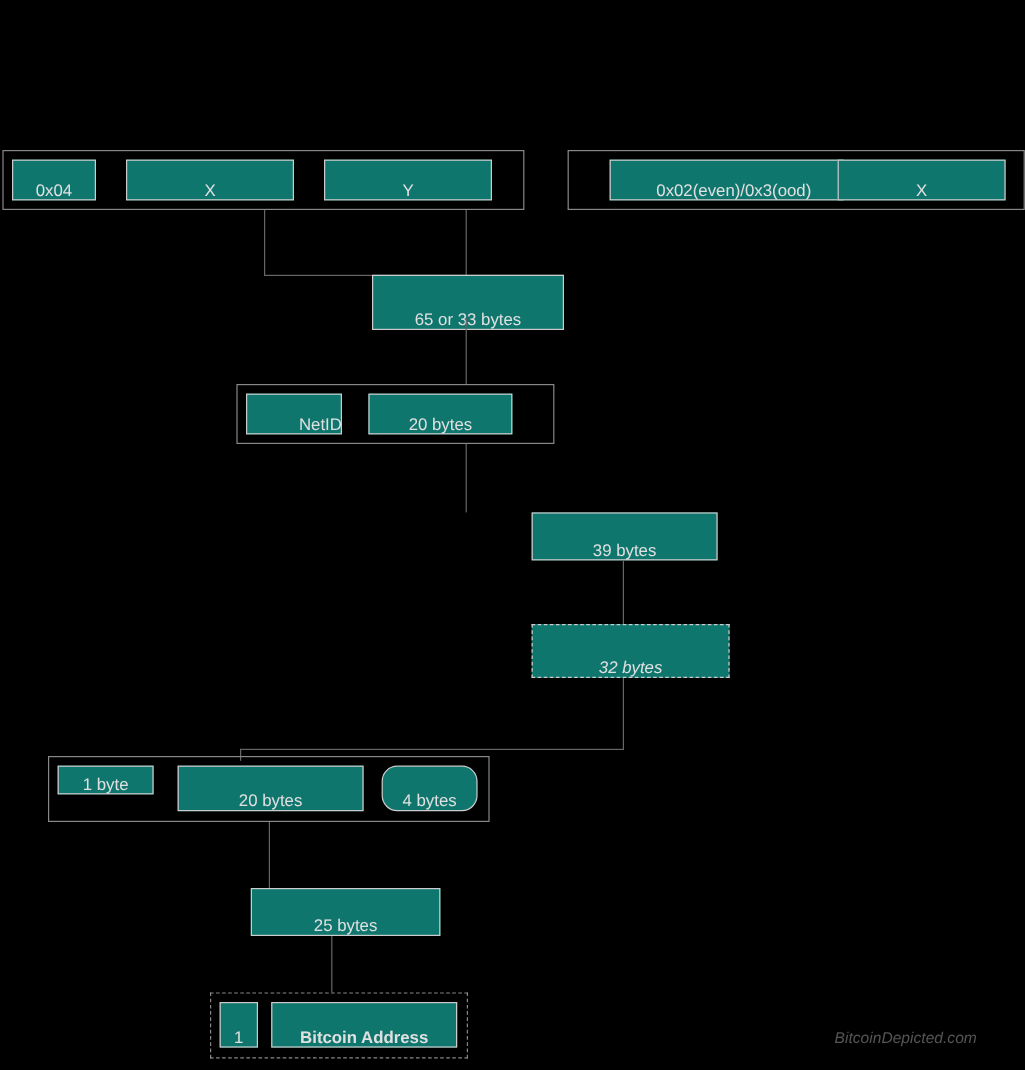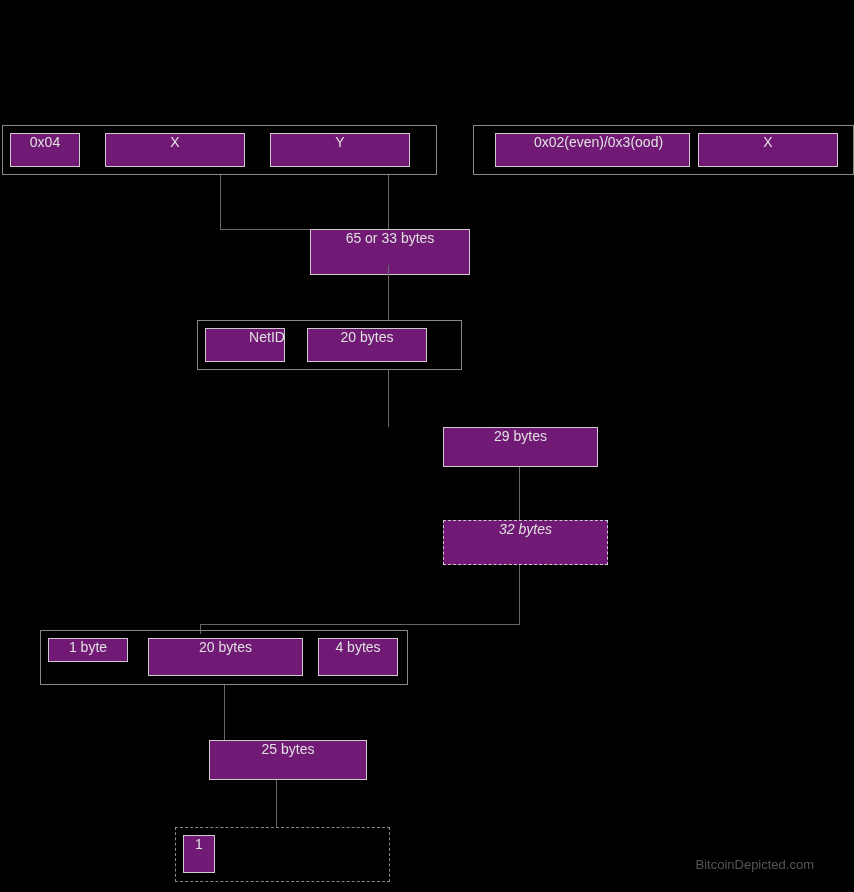"0x04" .box { align-items: flex-start -> flex-end; background: #701a75 -> #0f766e }
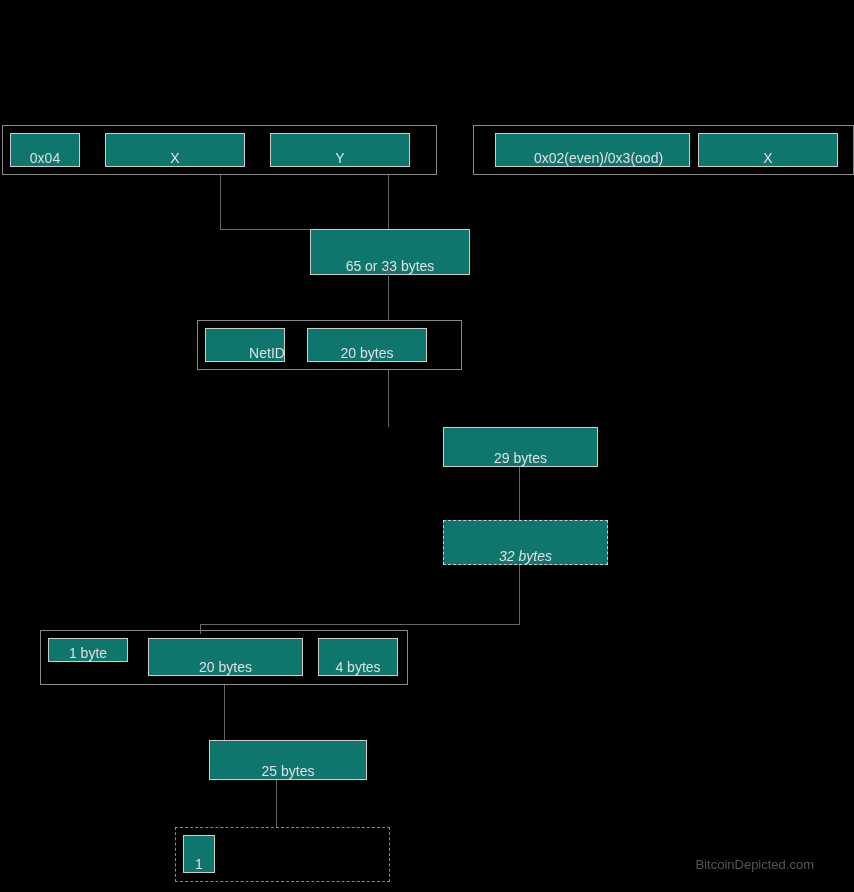"0x02(even)/0x3(ood)" div.box { left: 495px -> 508px }
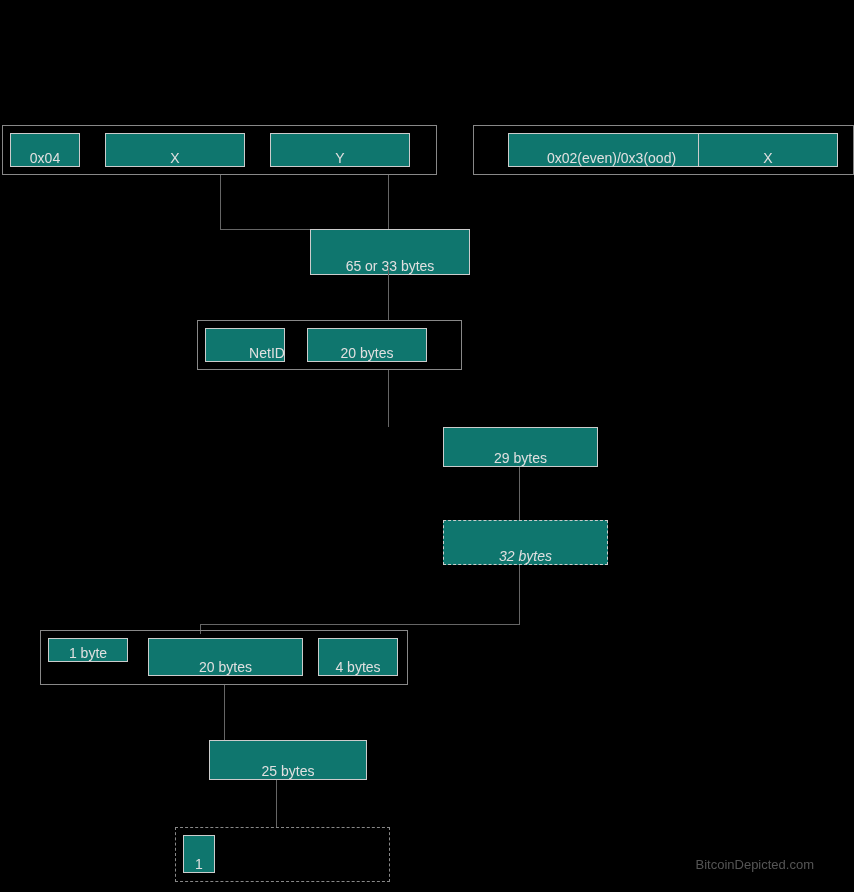"29 bytes" span { text: 29 -> 39 }
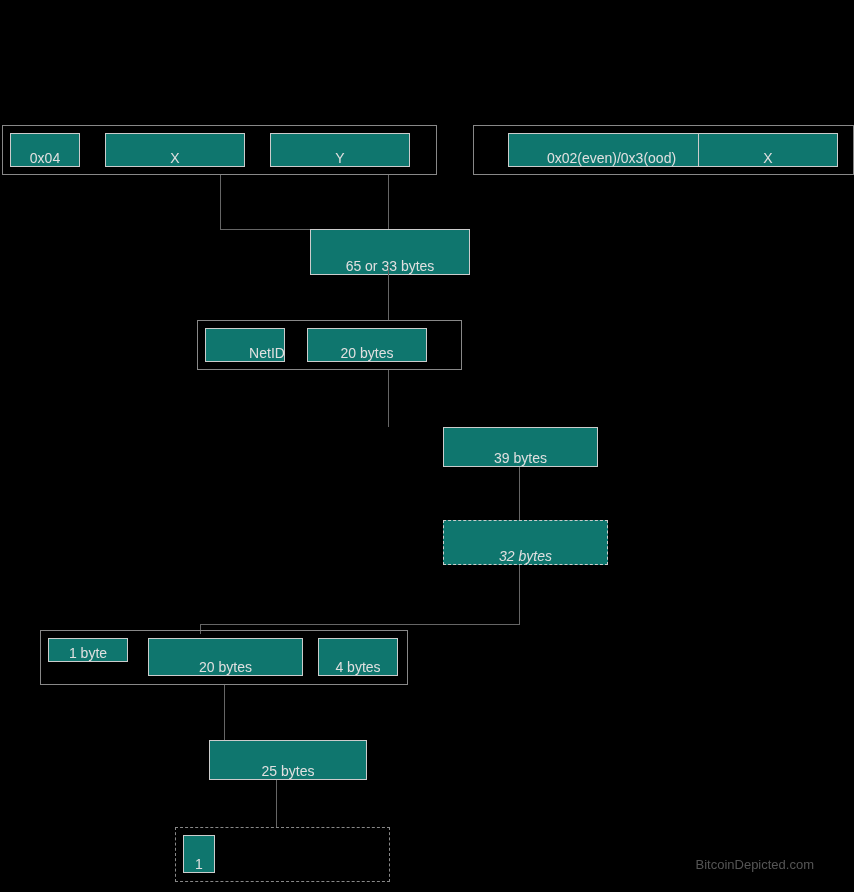"4 bytes" div.box { border-radius: none -> 13px }
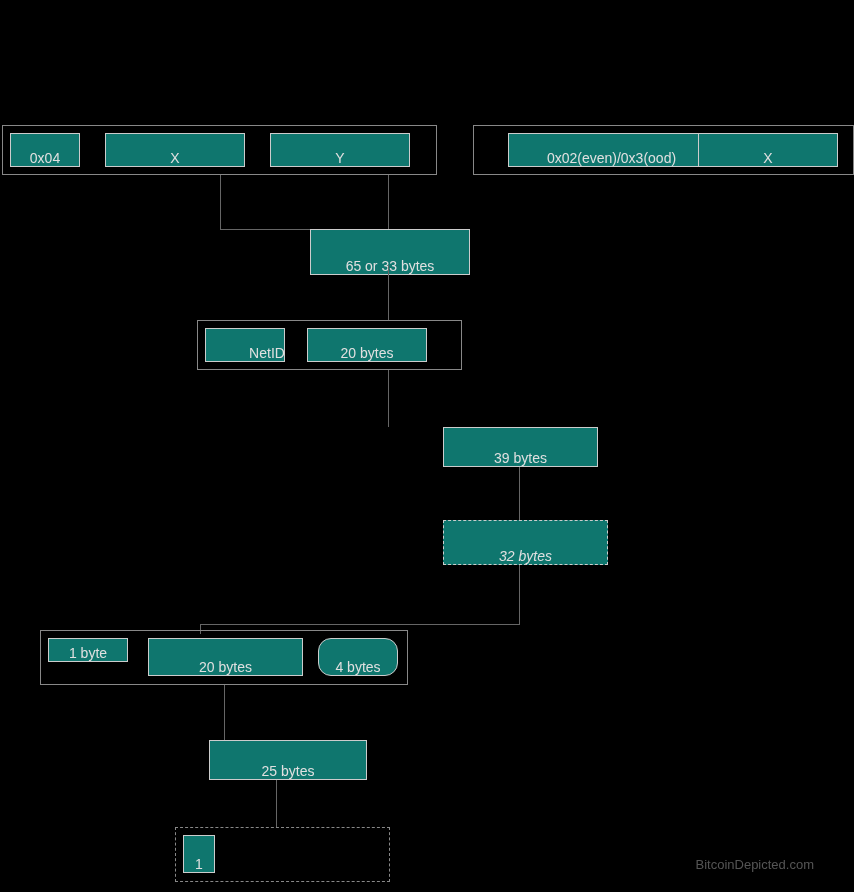"Bitcoin Address" div.box { html: none -> <div> <span>Bitcoin Address</span> </div> }
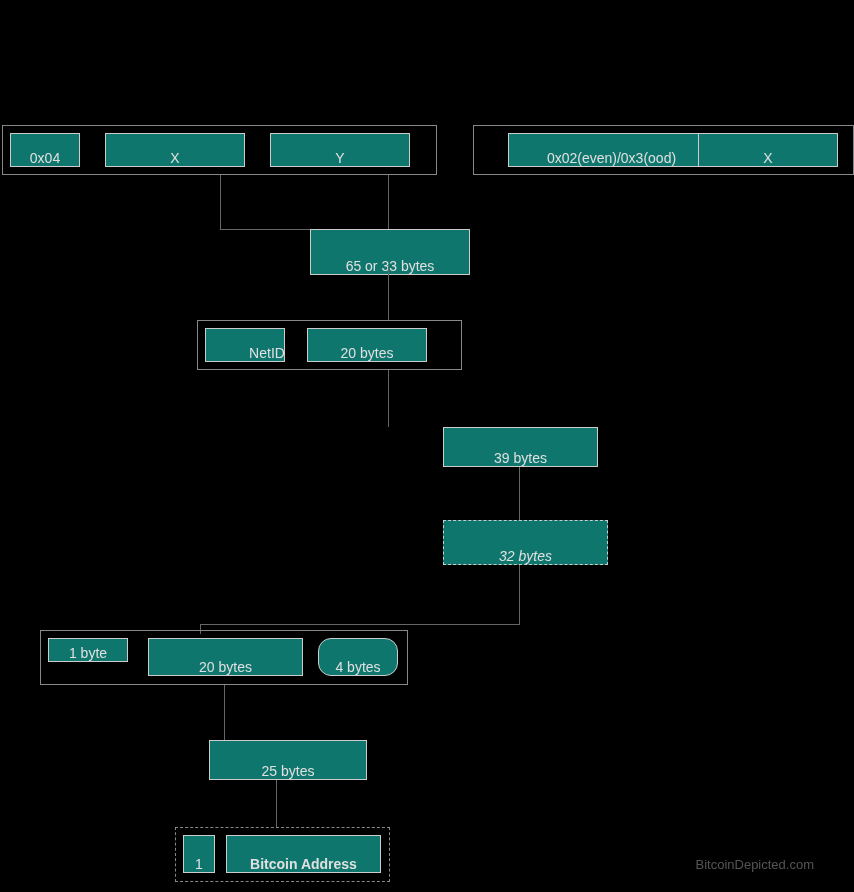"BitcoinDepicted.com" .watermark { font-style: none -> italic }
